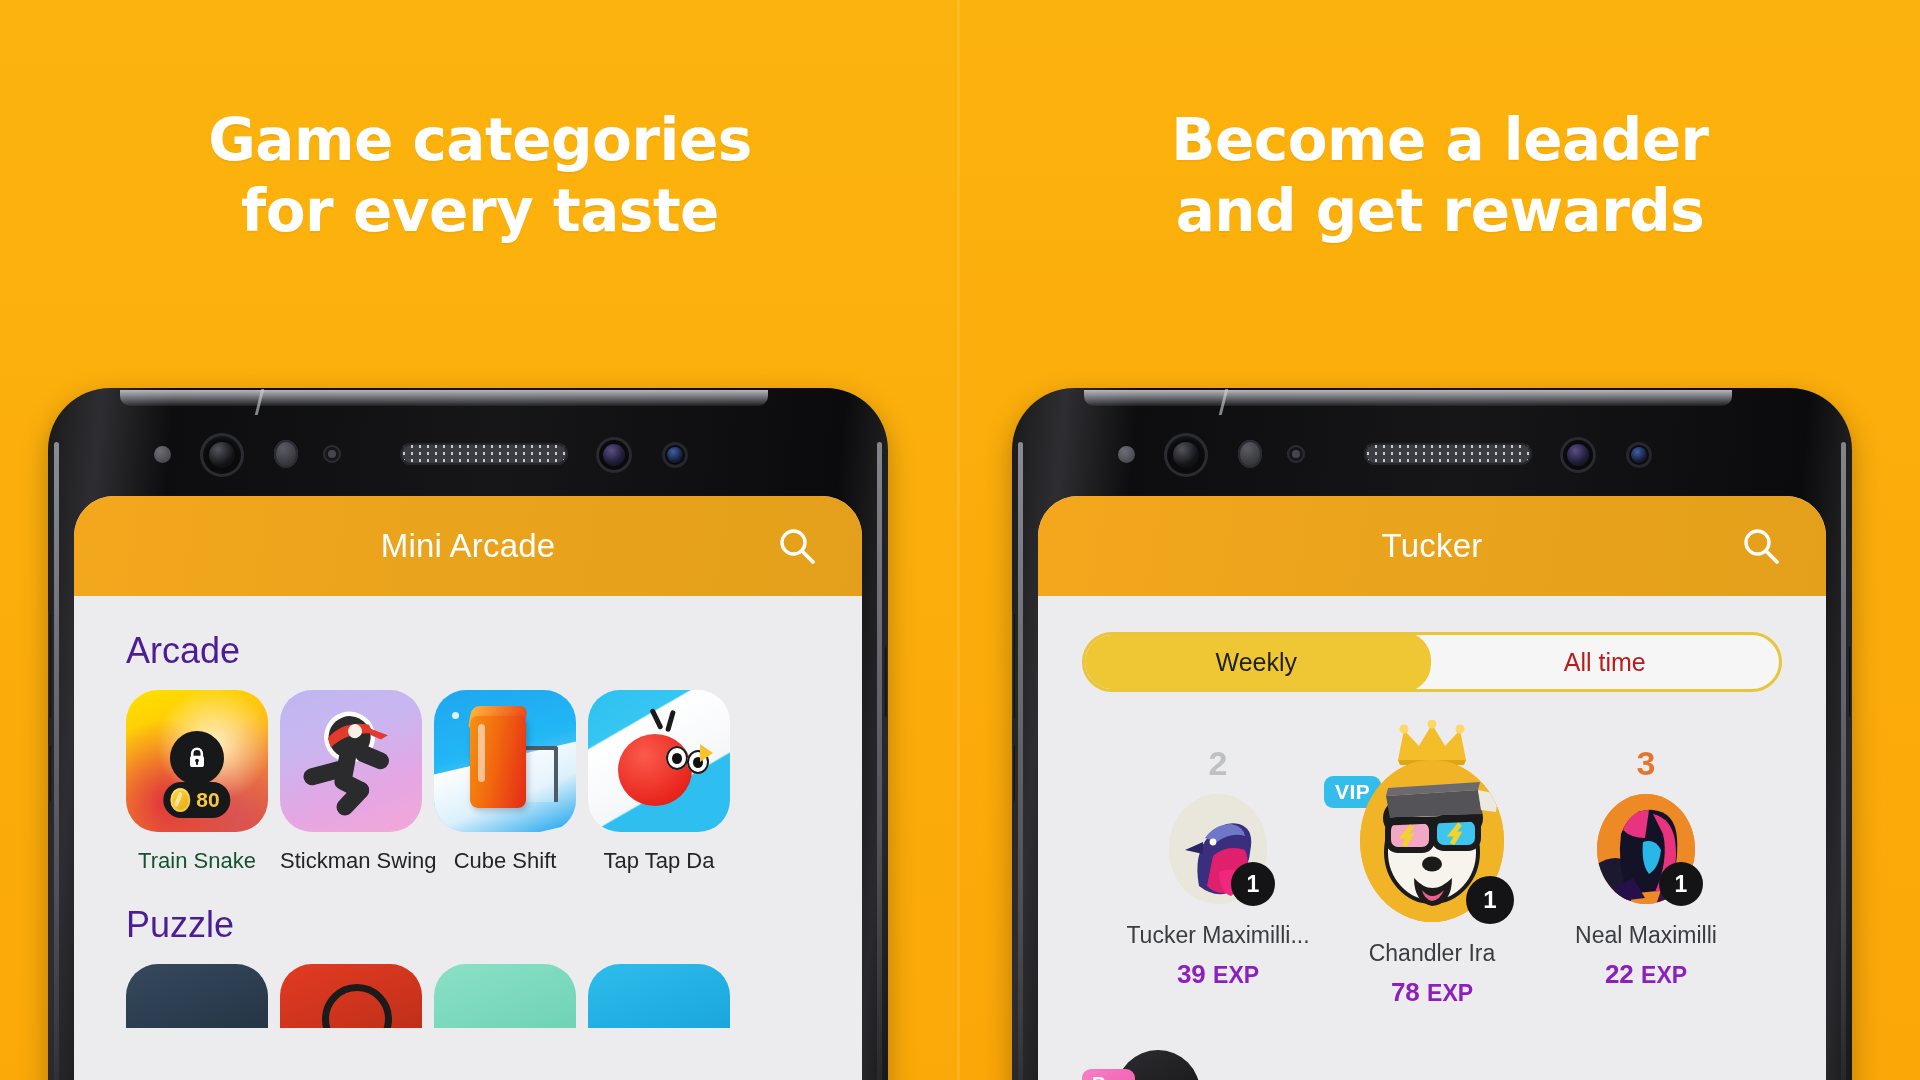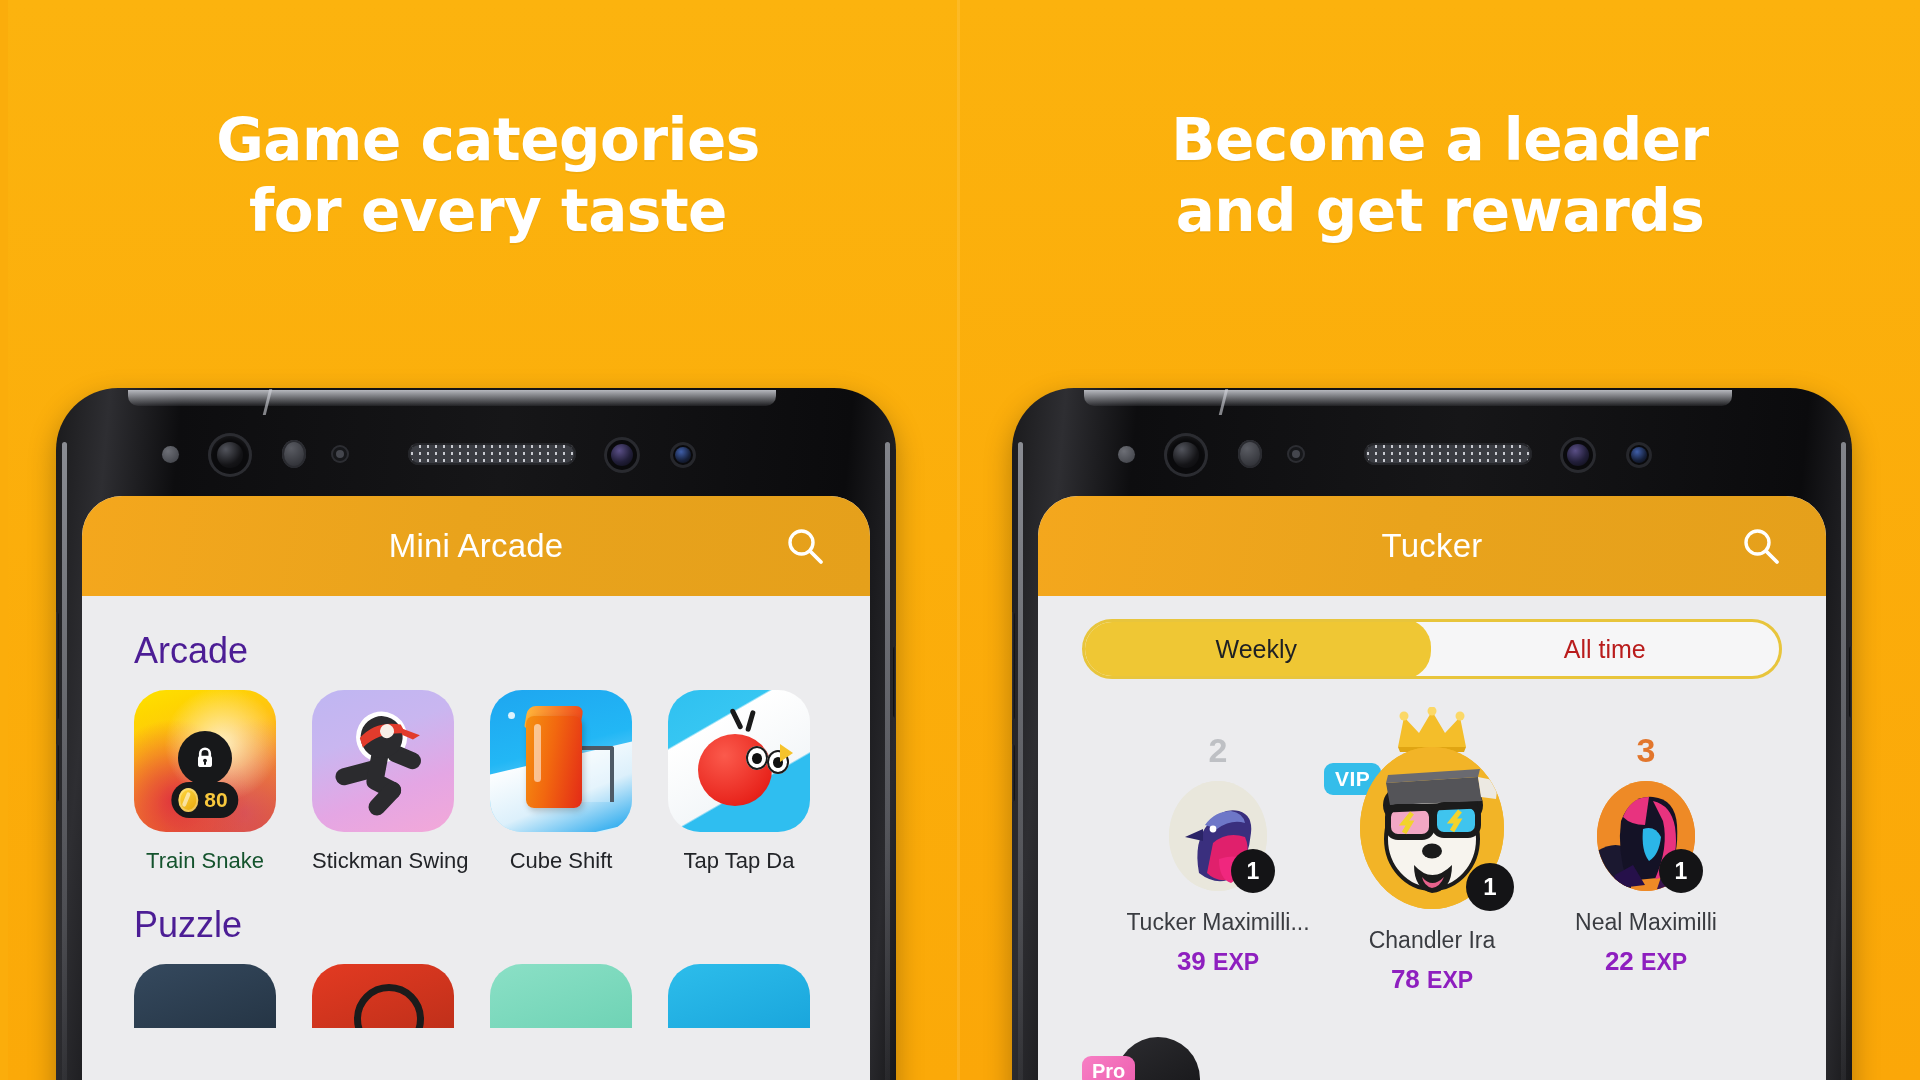"Game categories" .panel-left { left: 8px -> 0 }
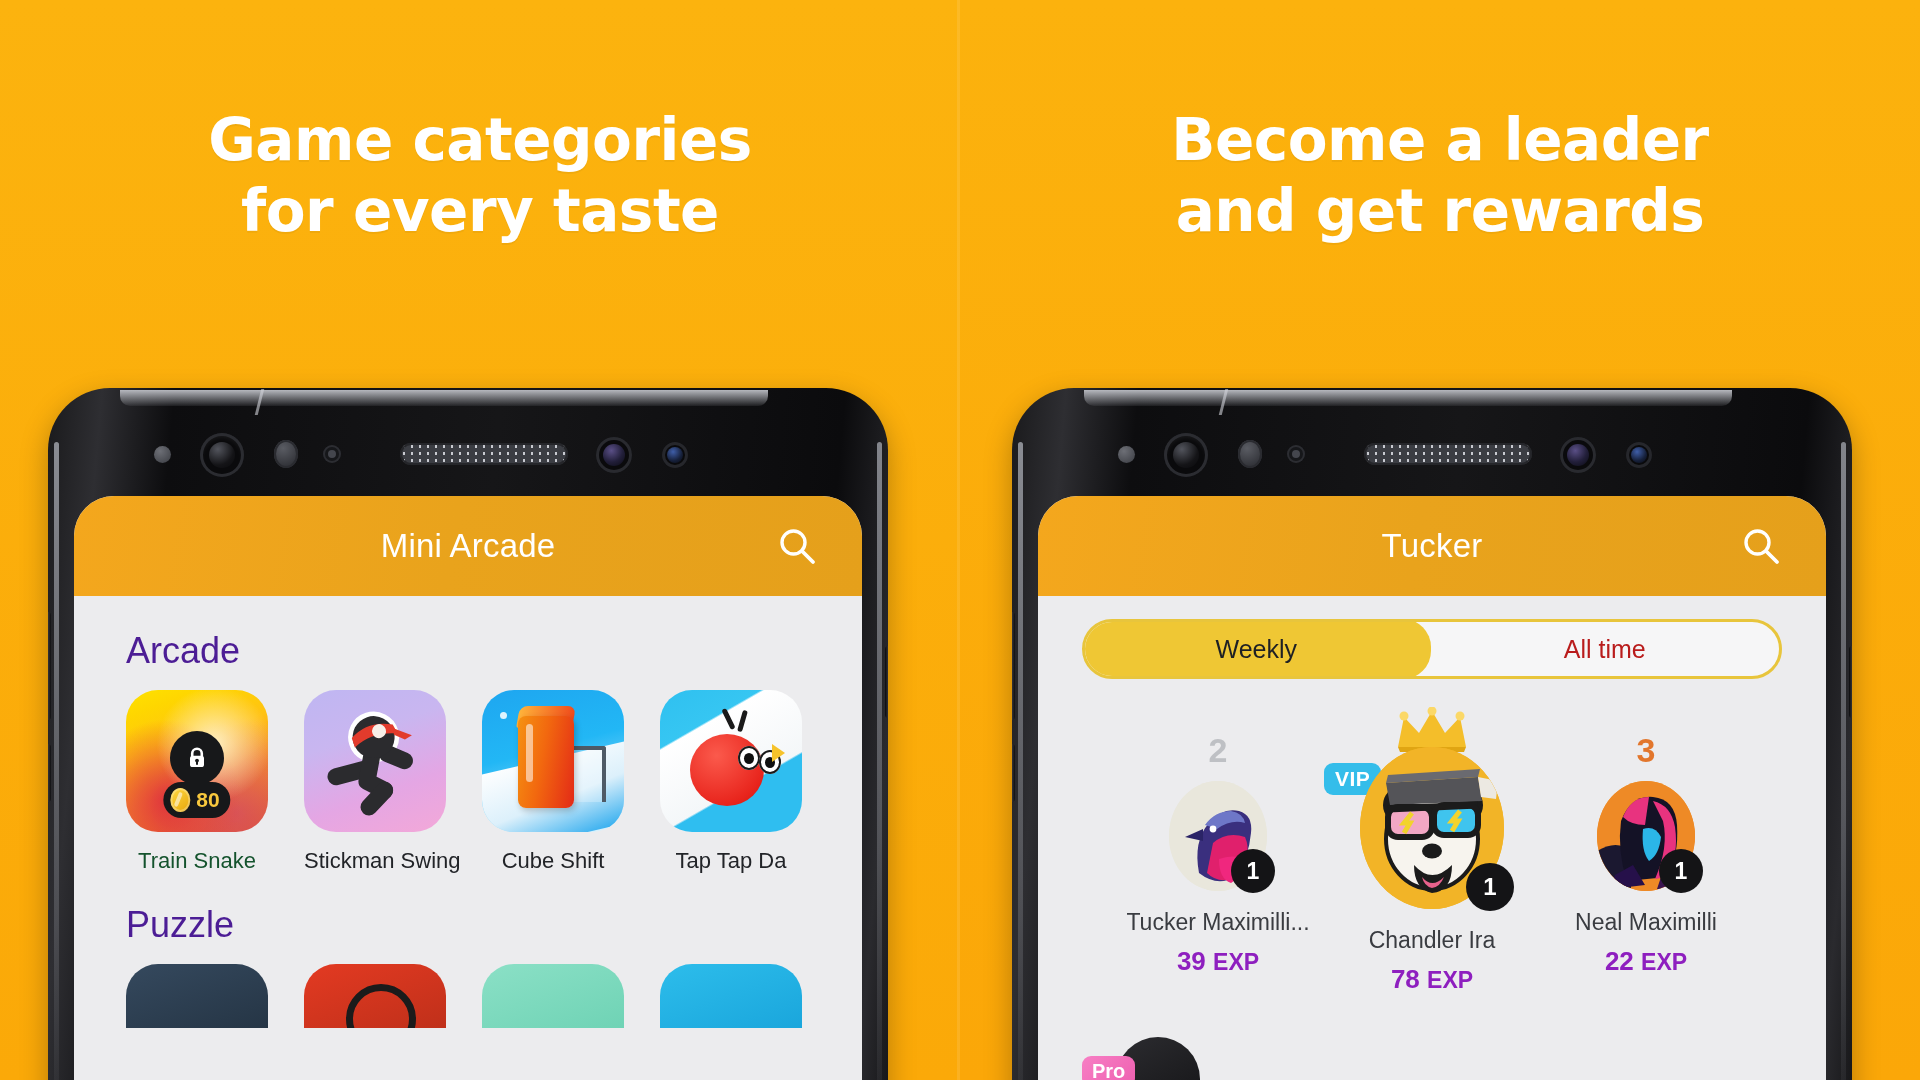"Weekly" .segmented { margin: 23px 44px 0 44px -> 36px 44px 0 44px }
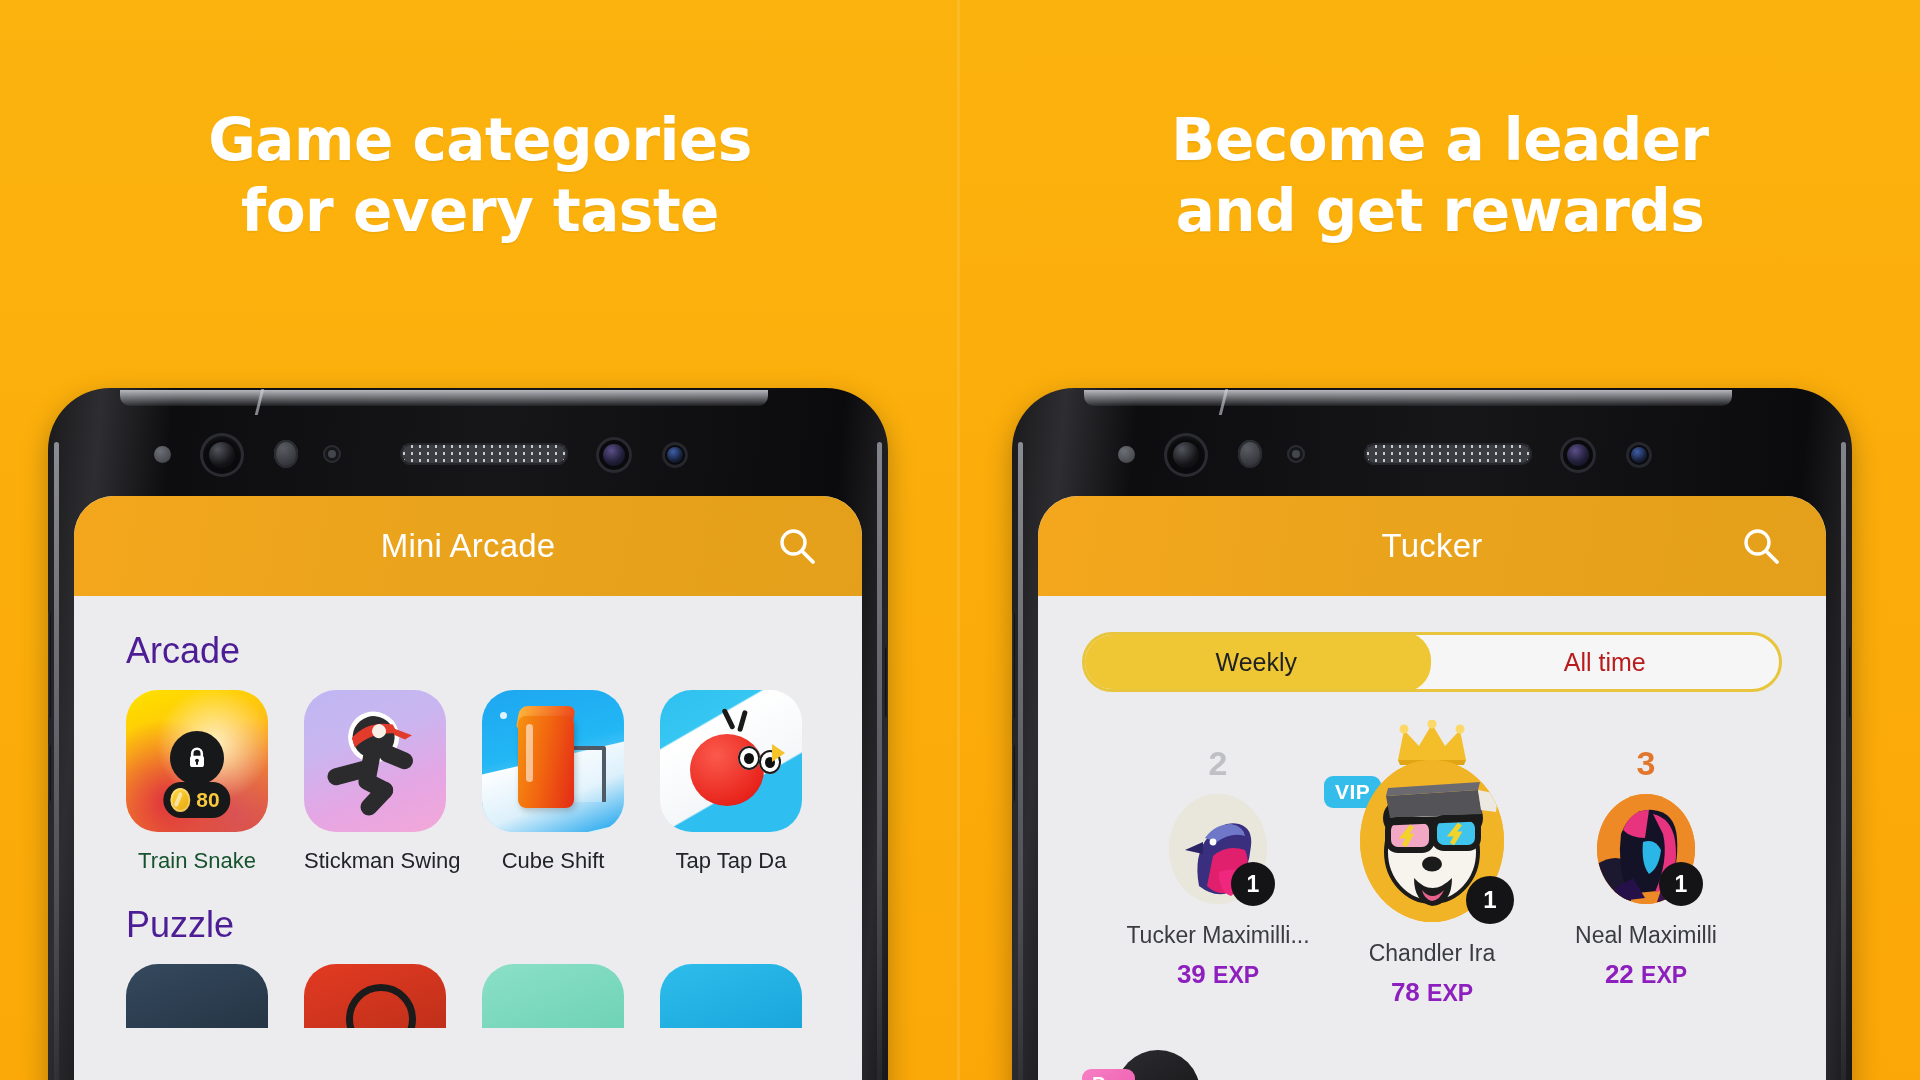"80" .tile-row { gap: 36px -> 12px }
